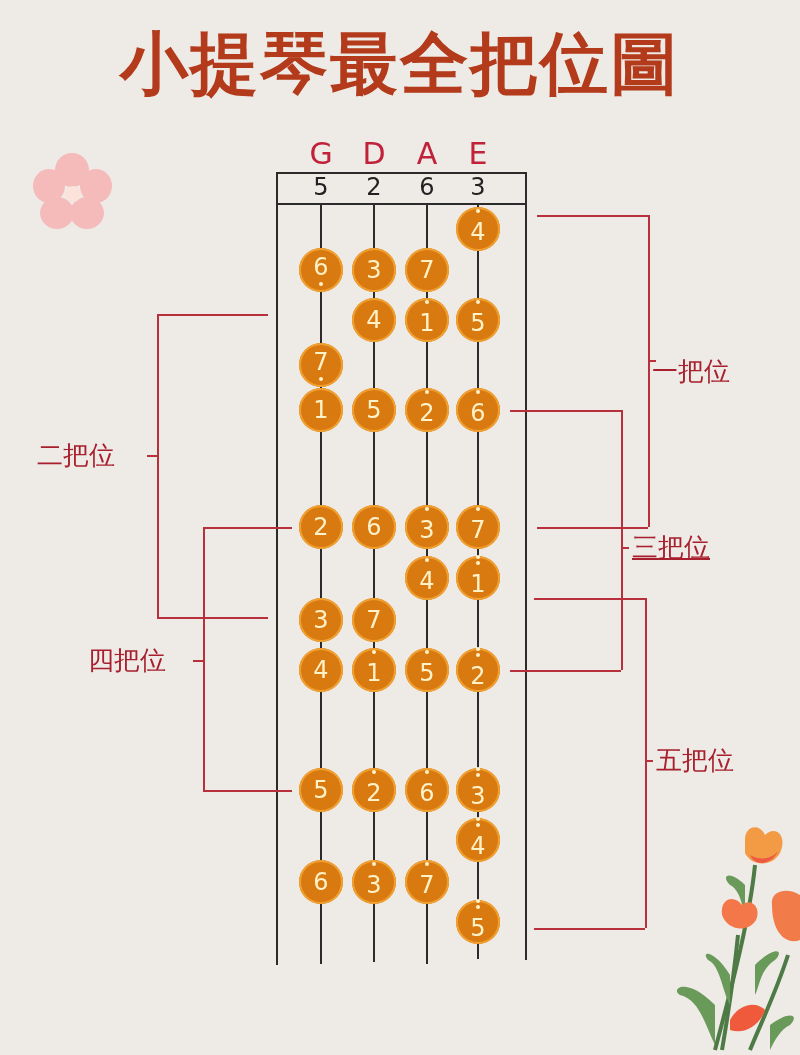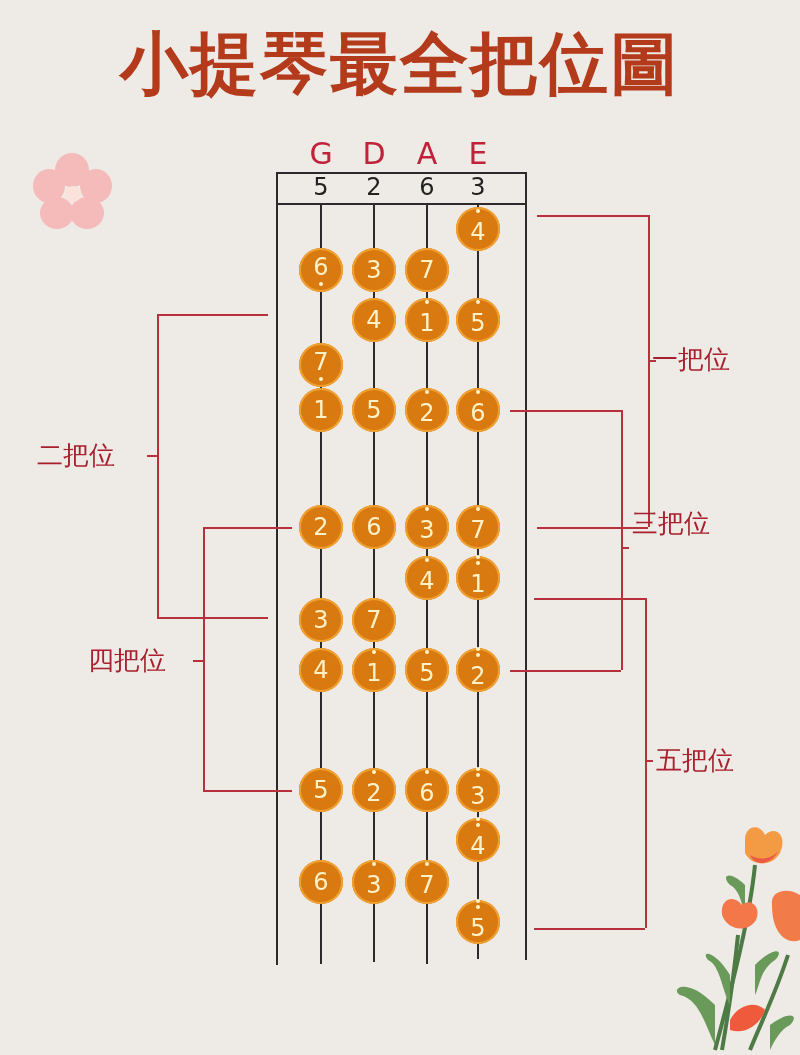"一把位" div.pos-label { top: 344px -> 356px }
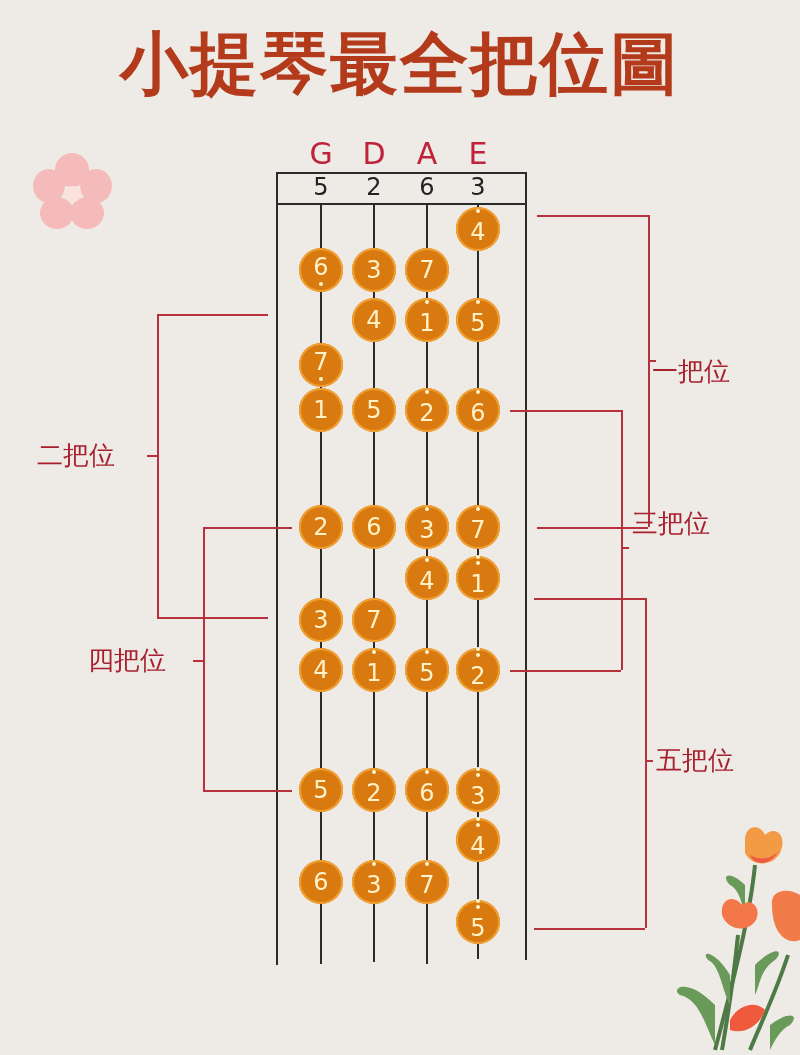"三把位" div.pos-label { text-decoration: none -> underline; top: 508px -> 532px }
